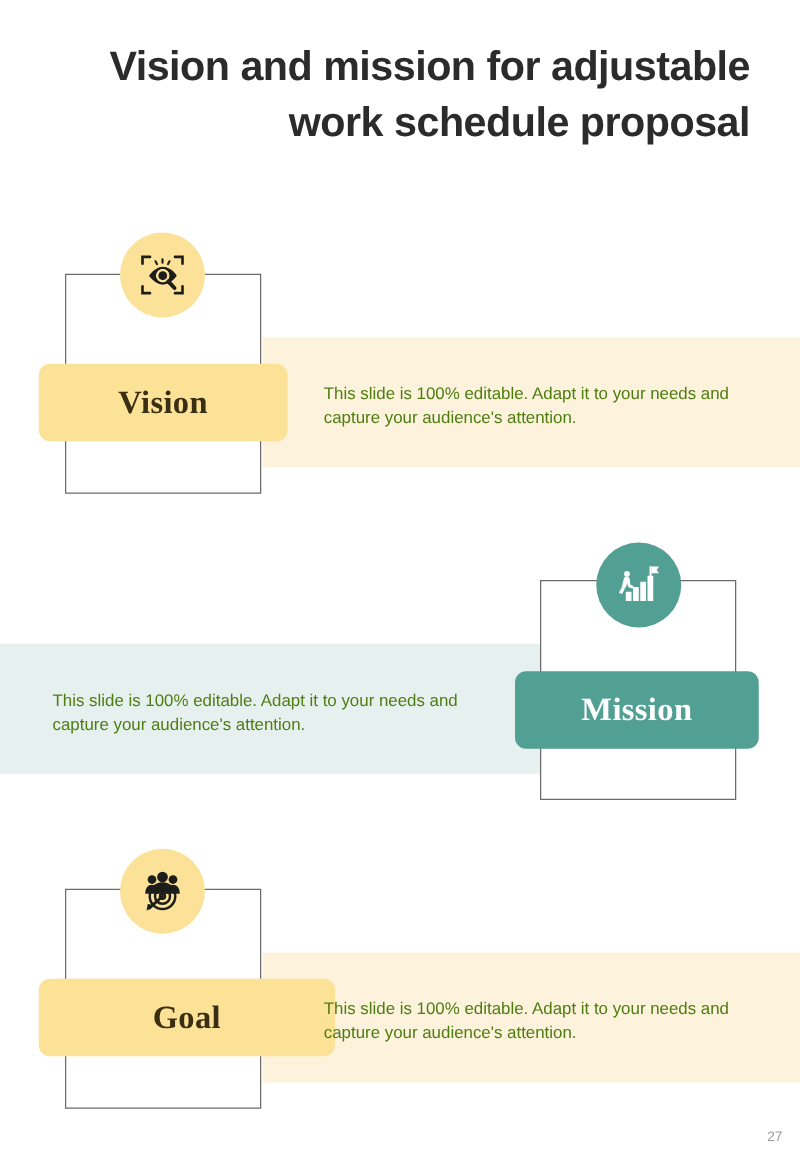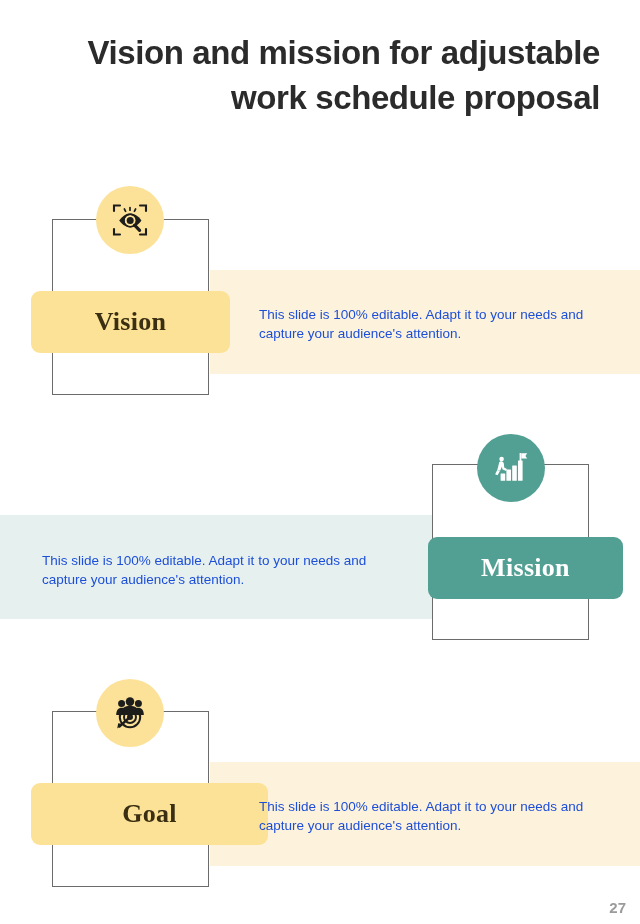"This slide is 100% editable." .copy { color: #1d4ed8 -> #4d7c0f }
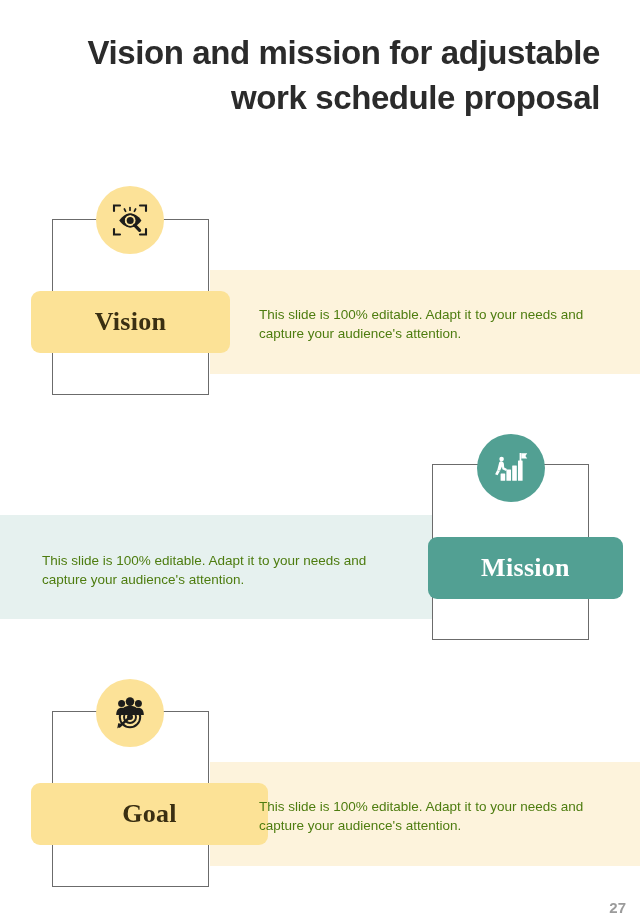"Mission" div.plate { margin-left: 16px -> none }
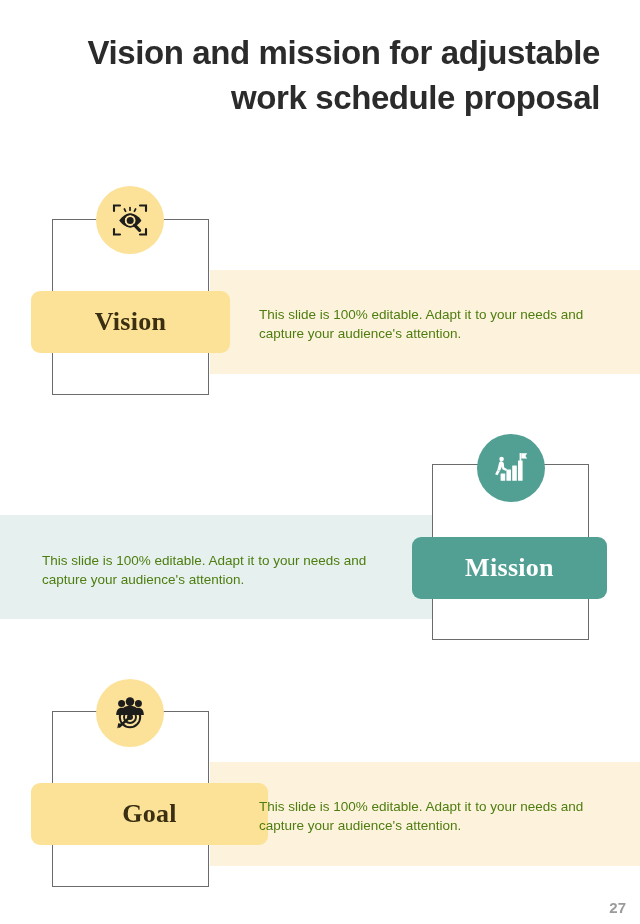"27" .page-num { font-size: 15px -> 11px; font-weight: bold -> none }
